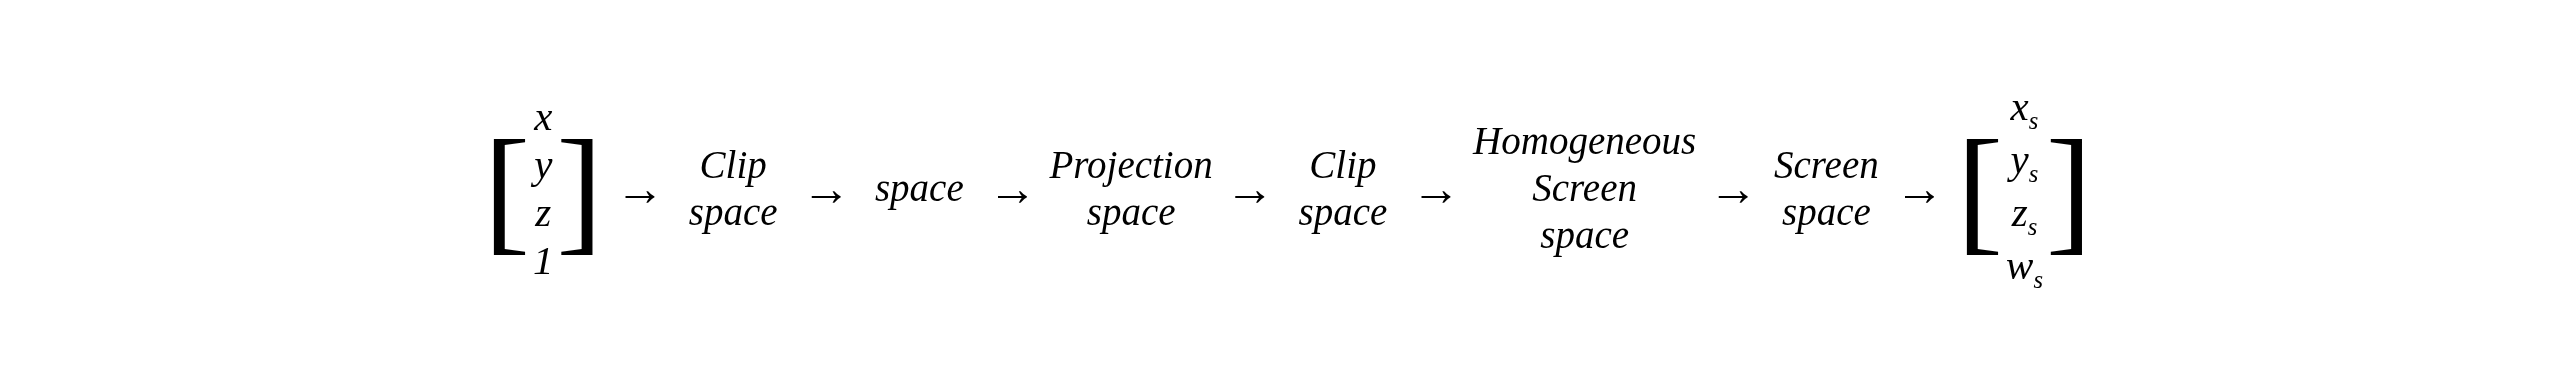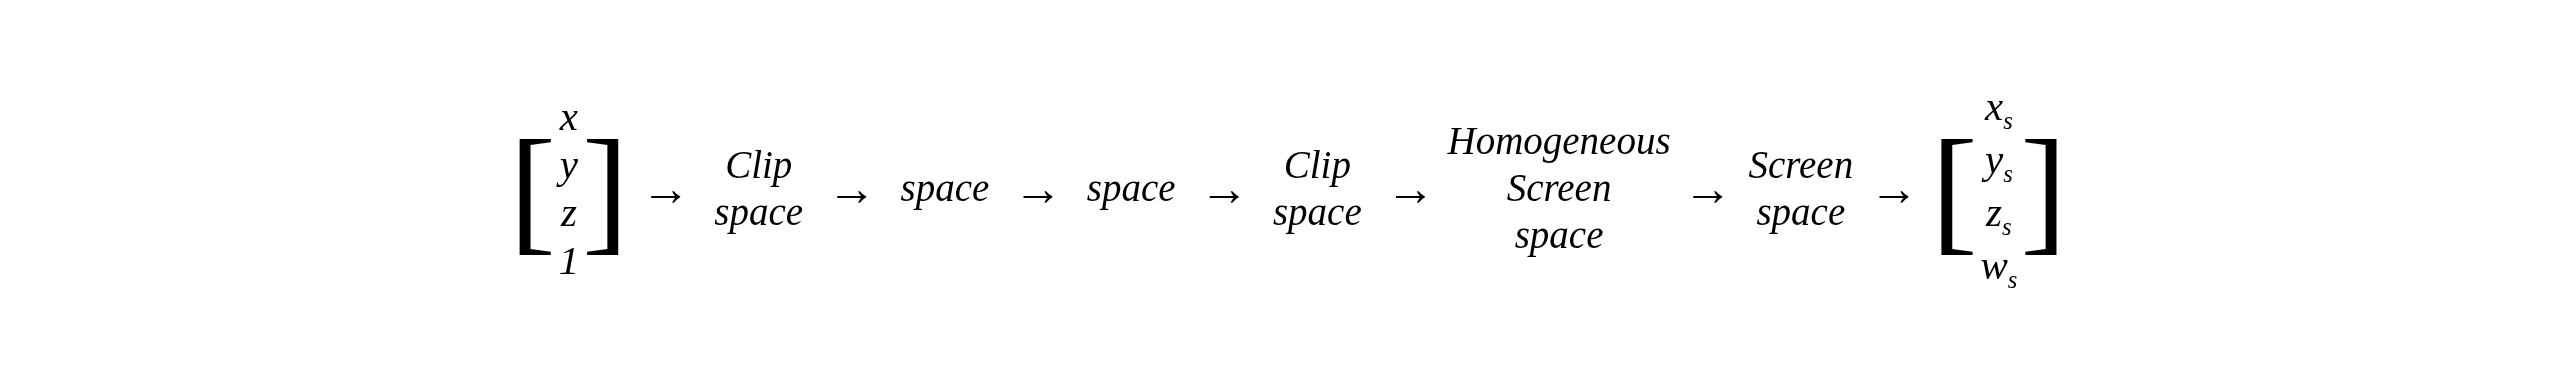"Projection" span { html: none -> <span>Projection</span> }
